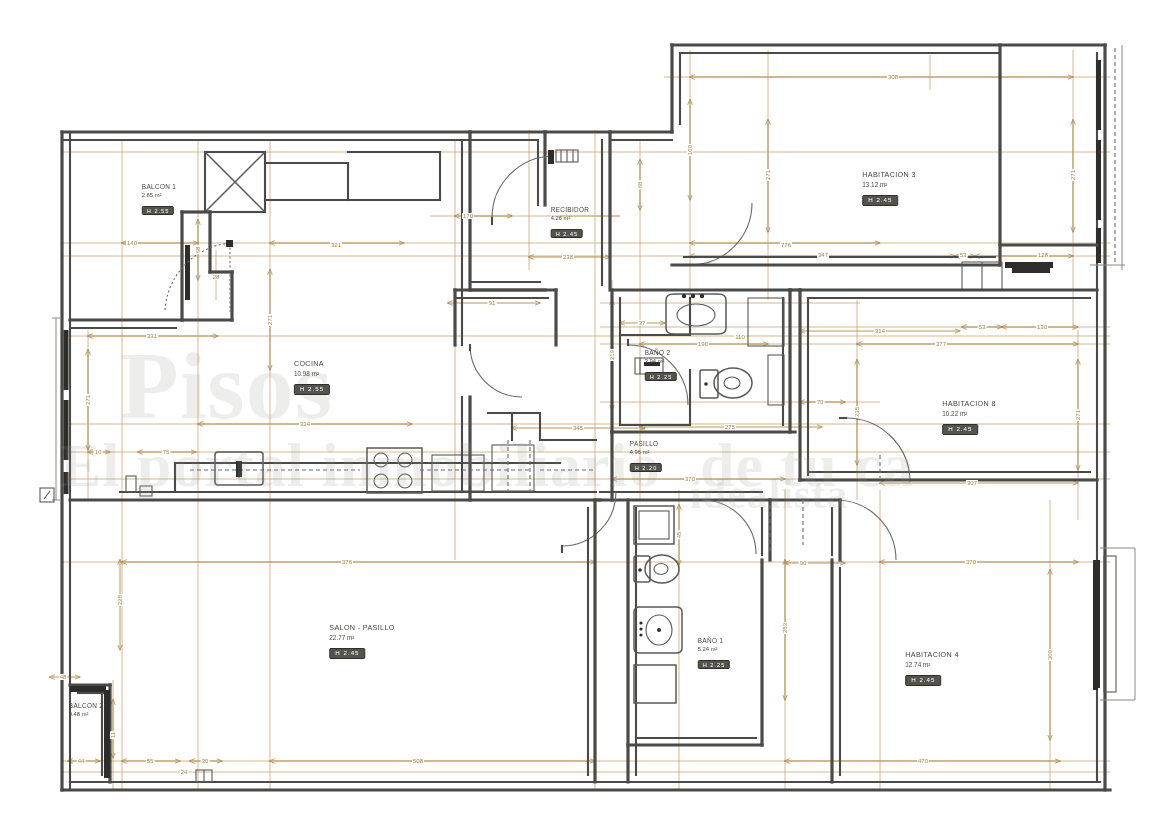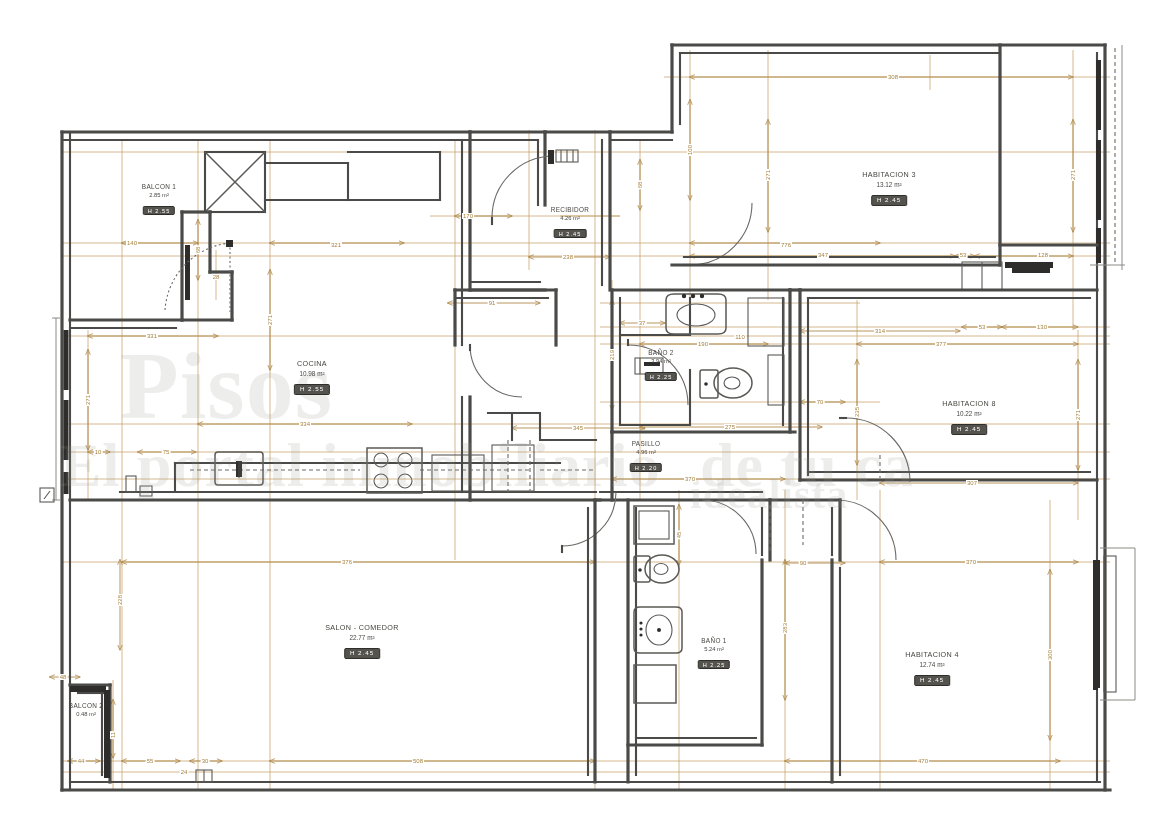"HABITACION 3" .room-label { text-align: center -> none }
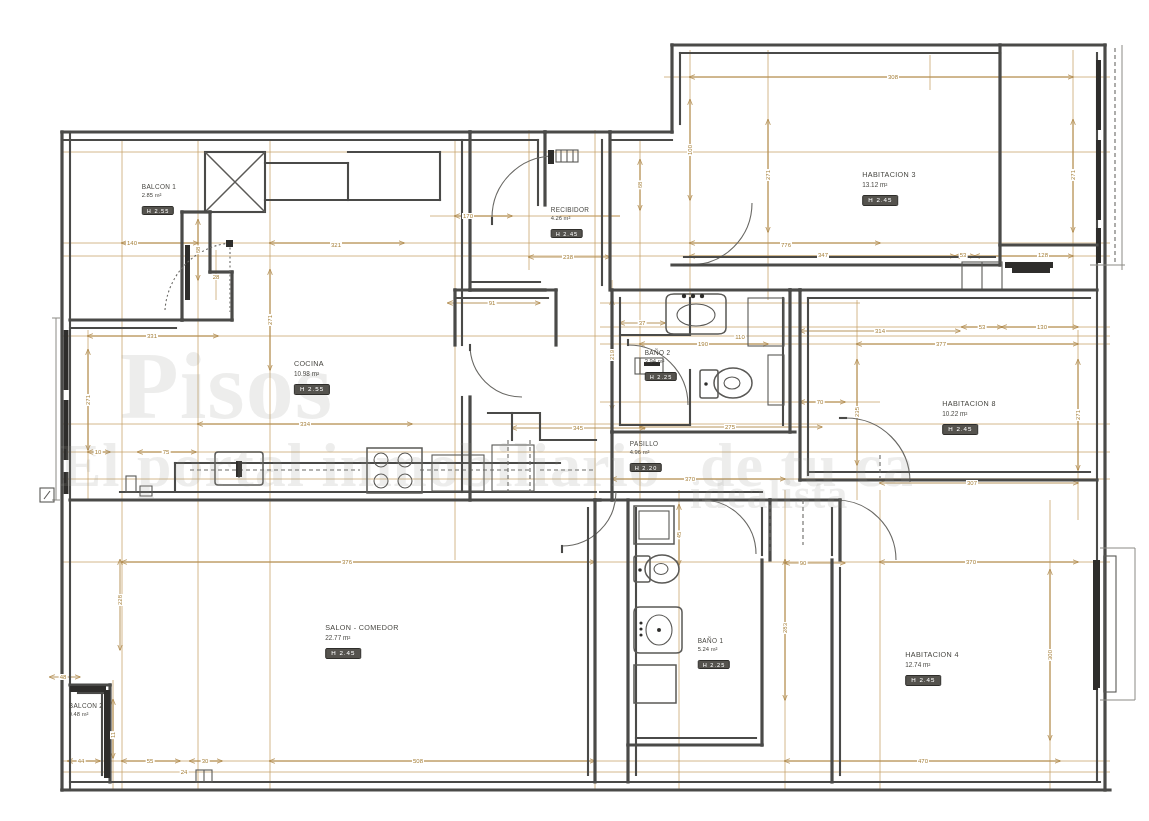"SALON - COMEDOR" span.rl-name { text: COMEDOR -> PASILLO }
